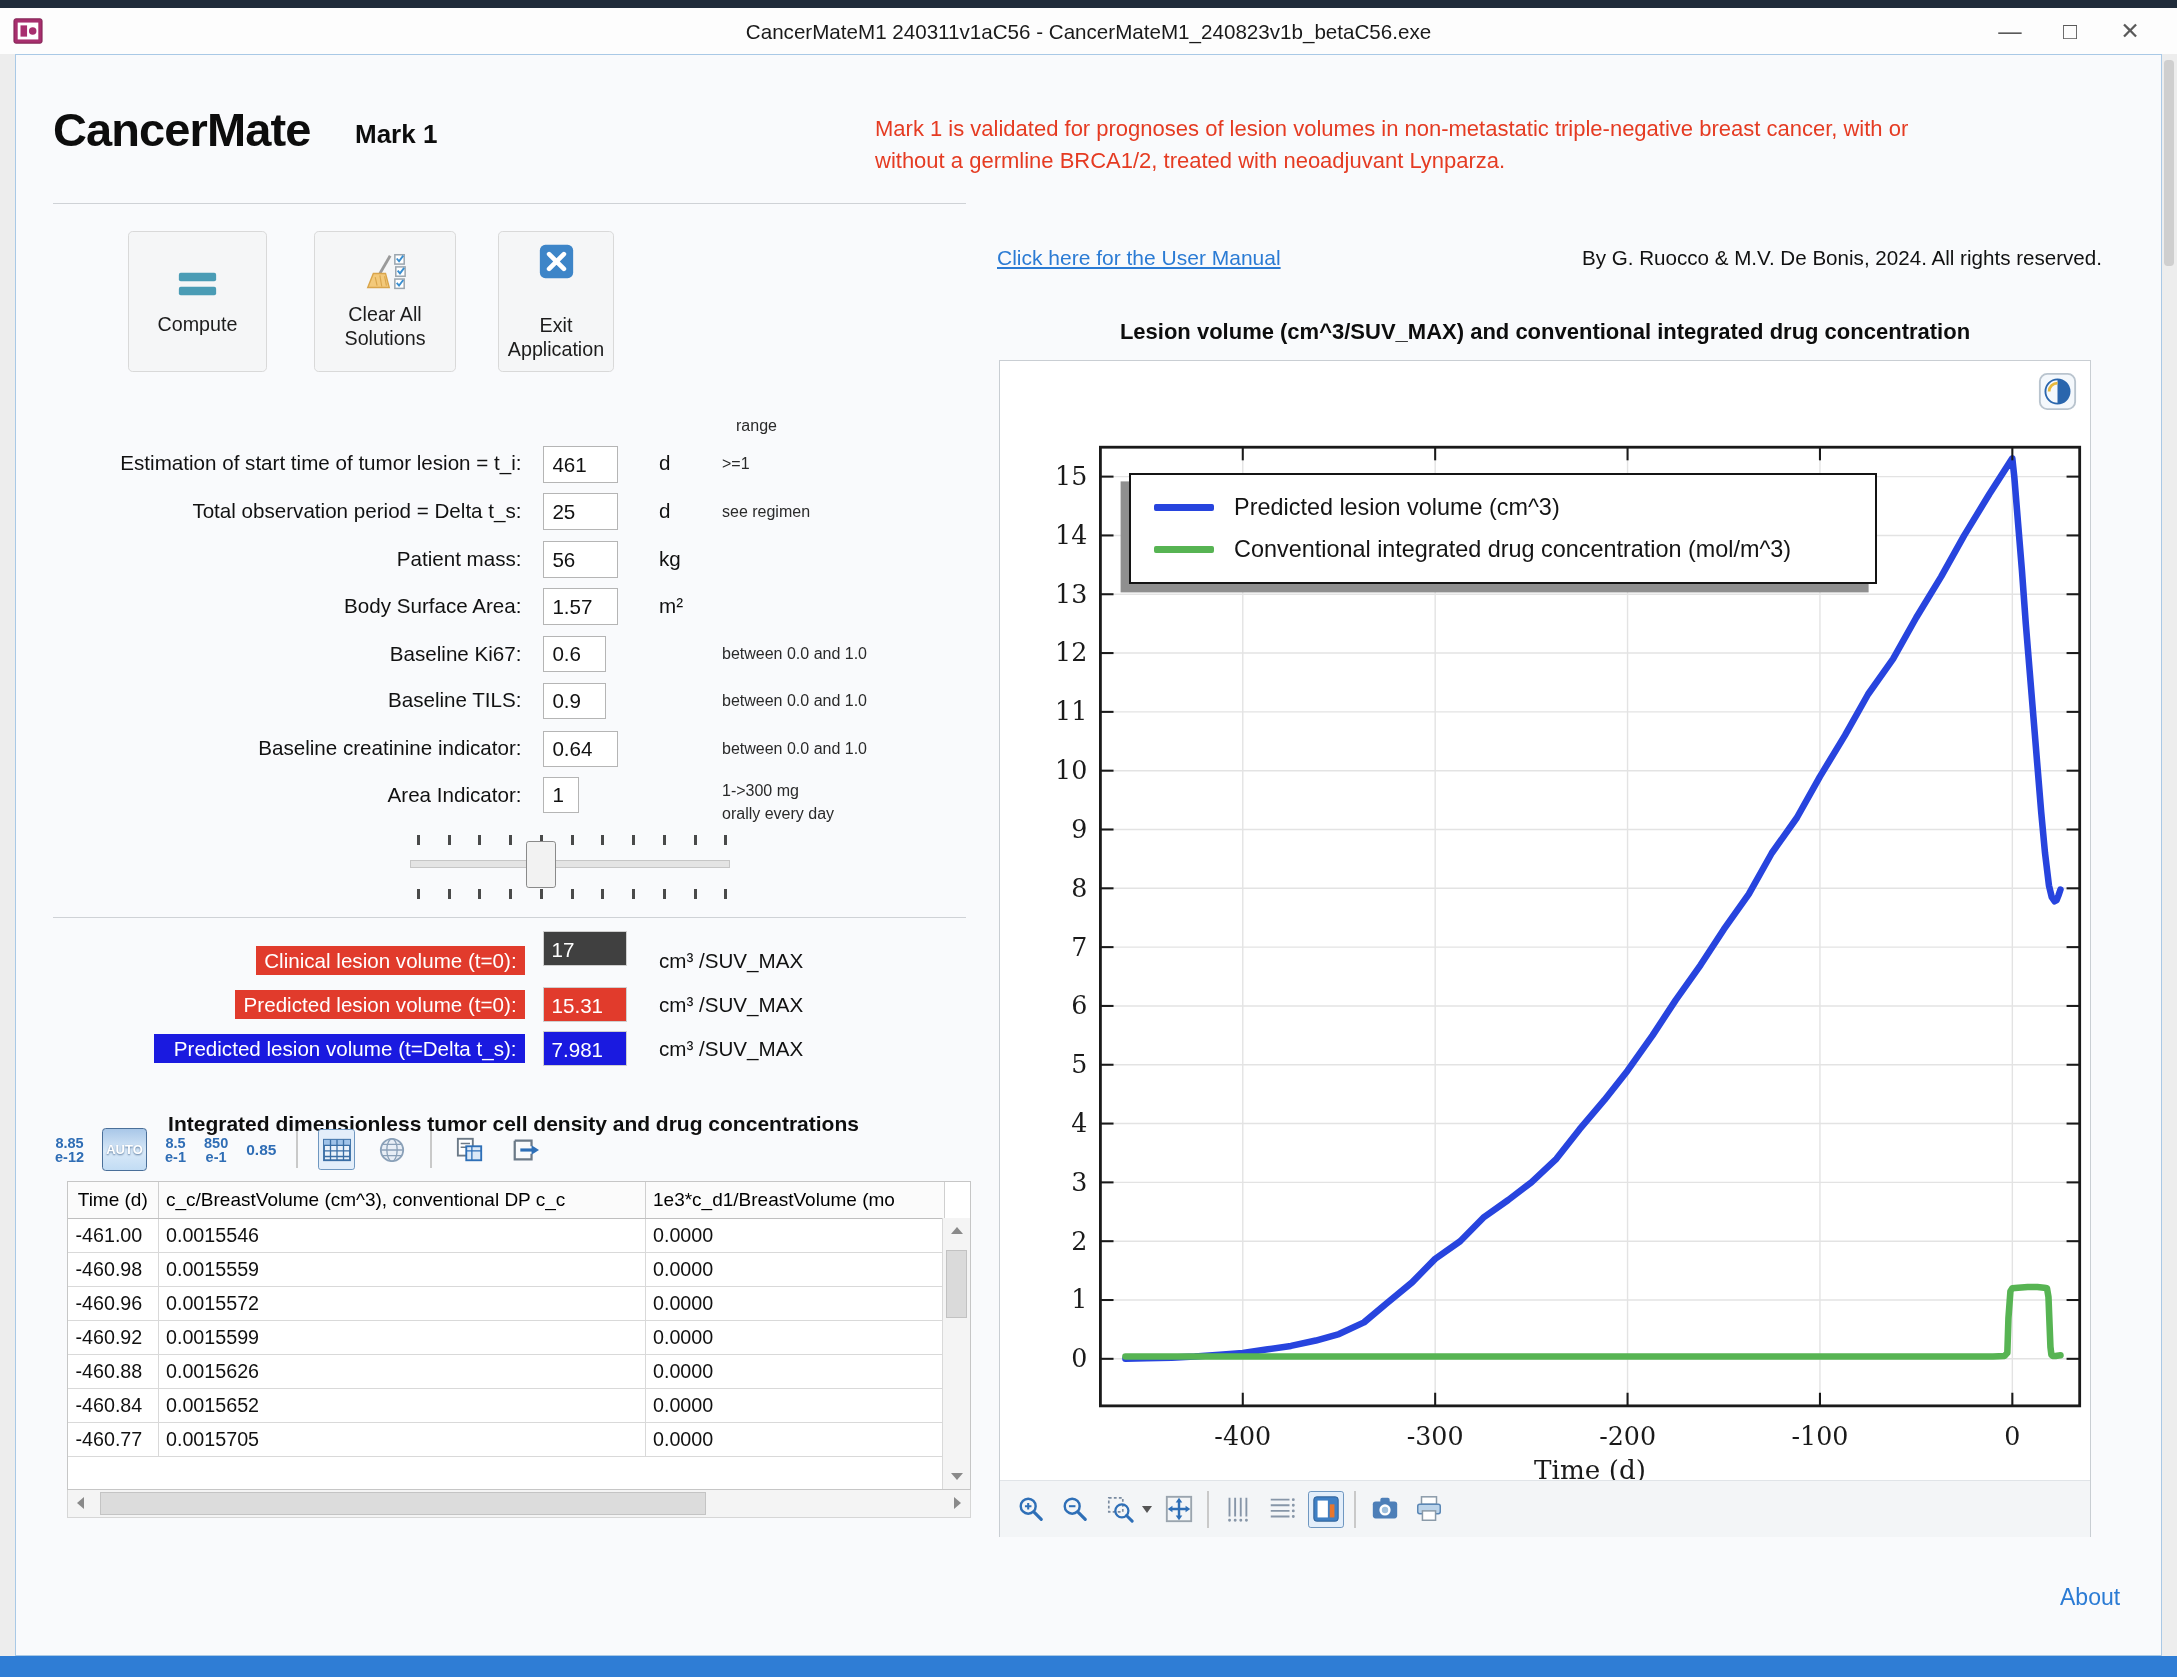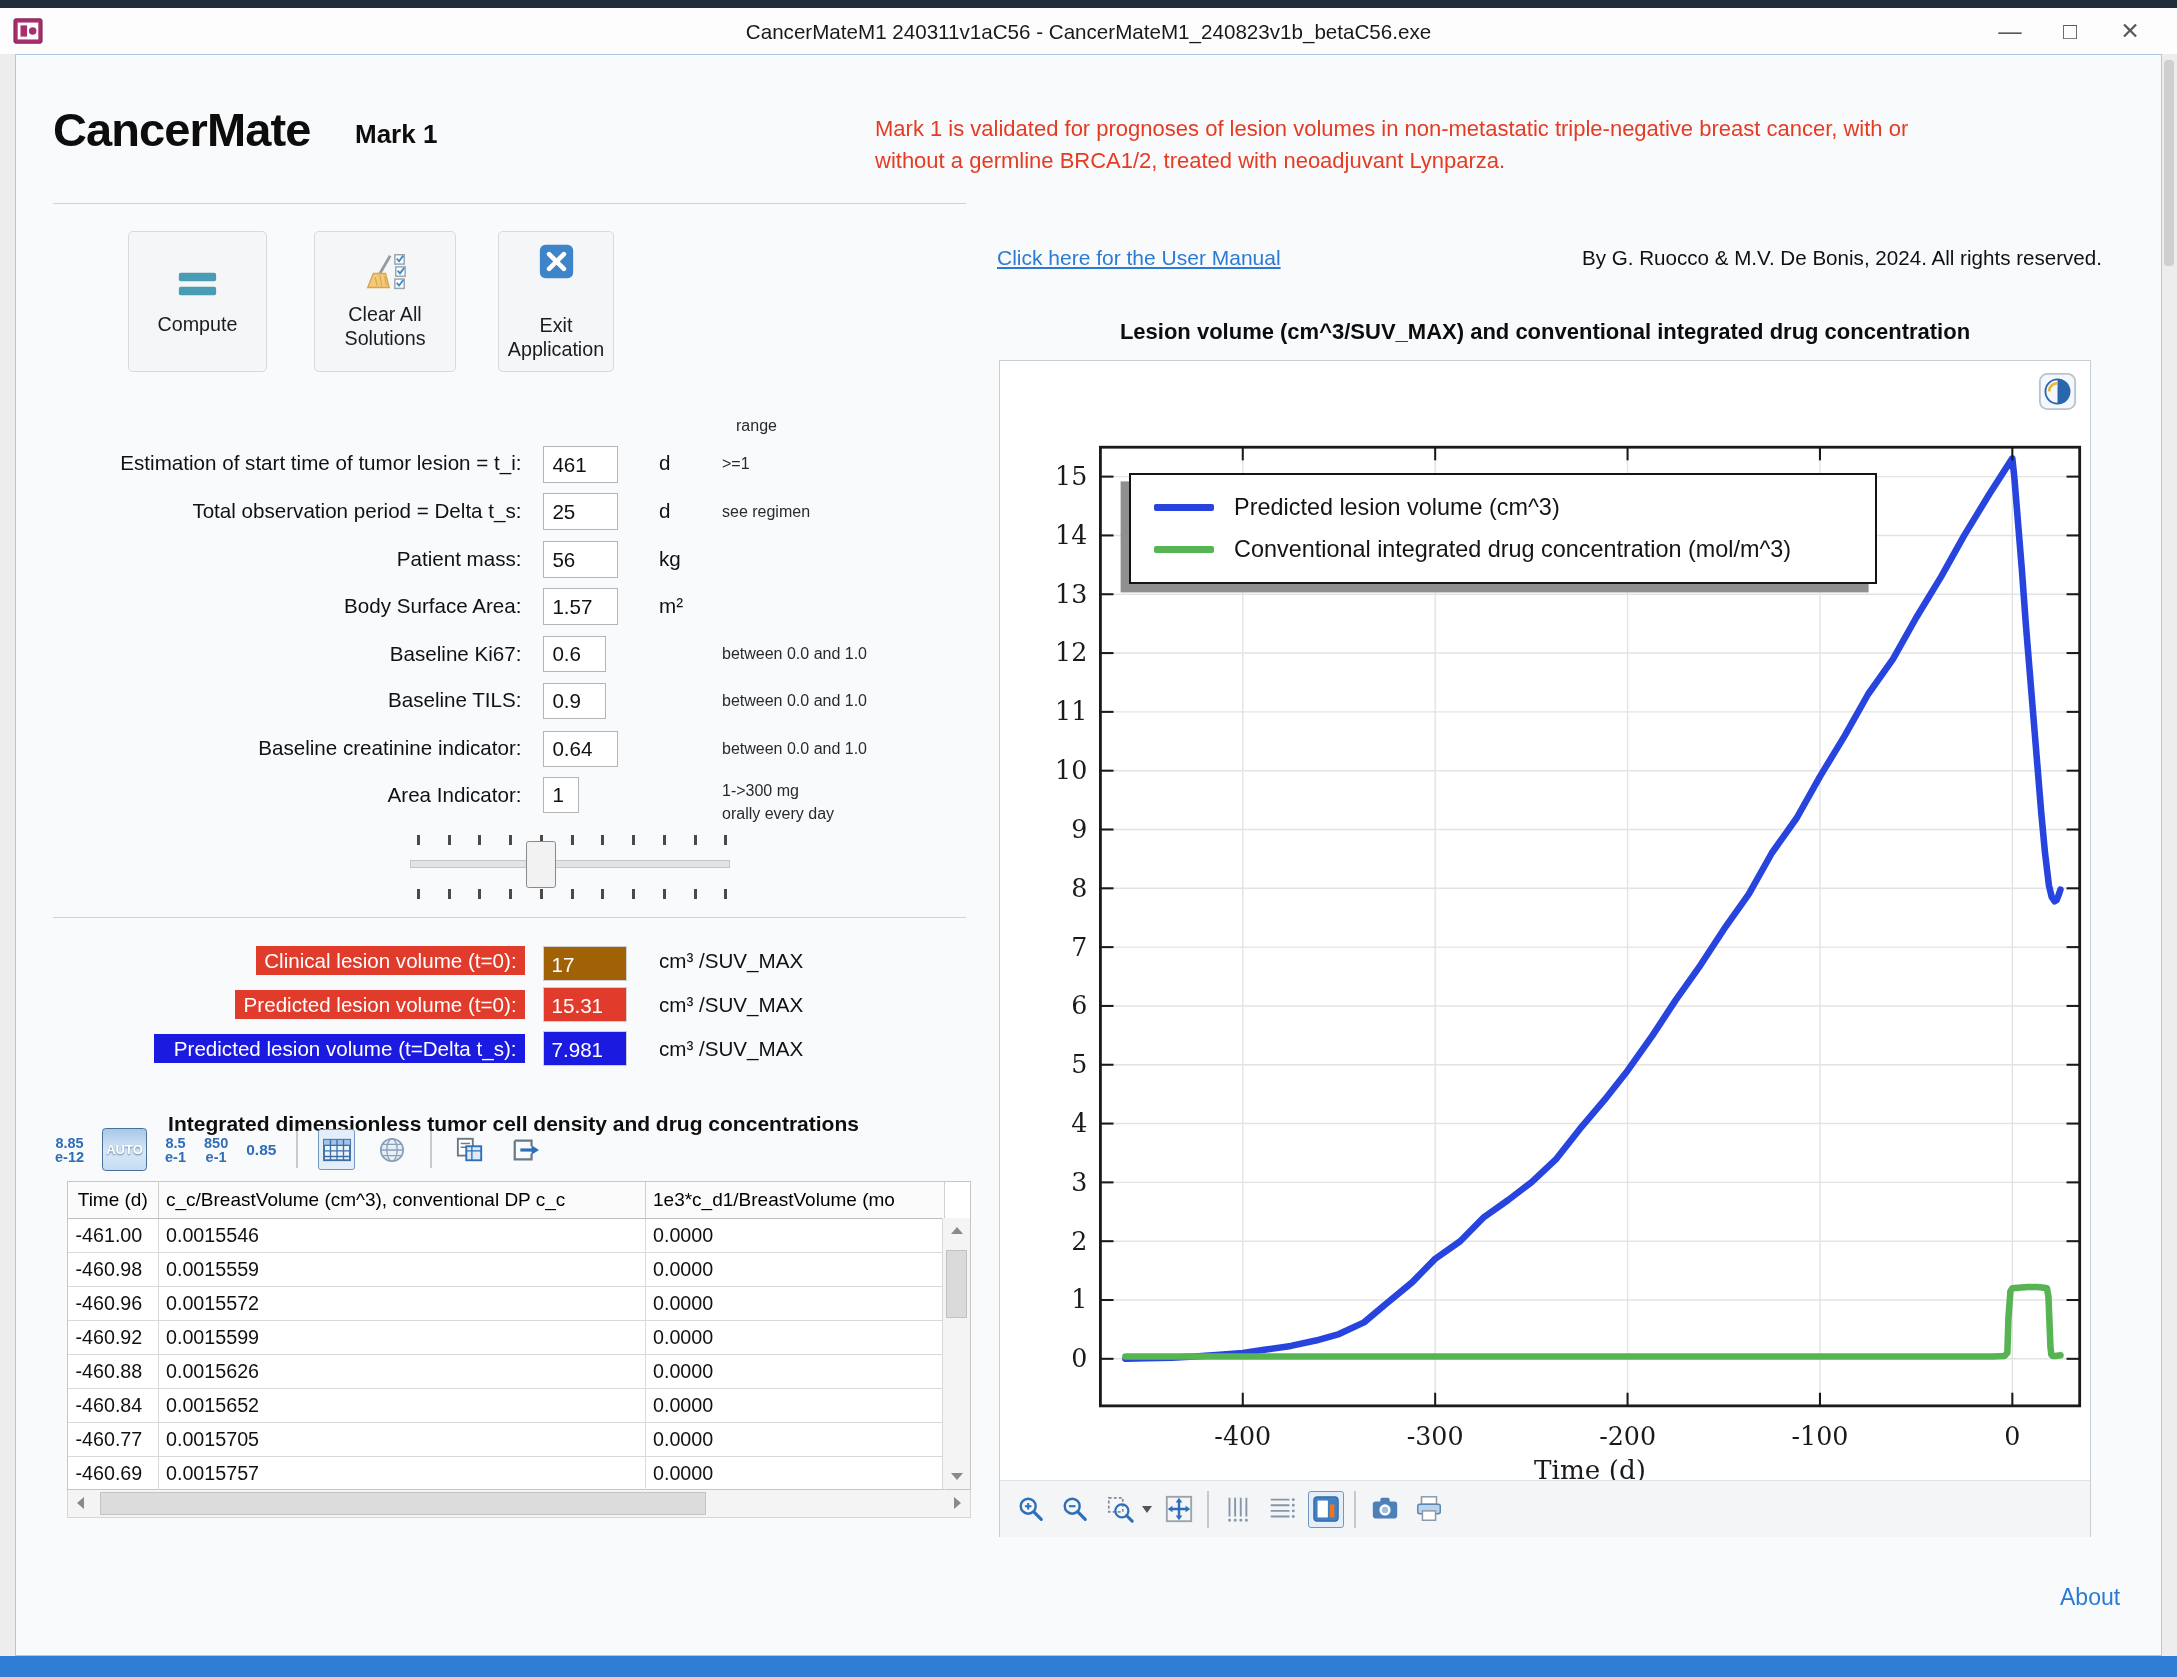"17" div.res-box { background: #a16207 -> #404040; margin-top: 15px -> none }
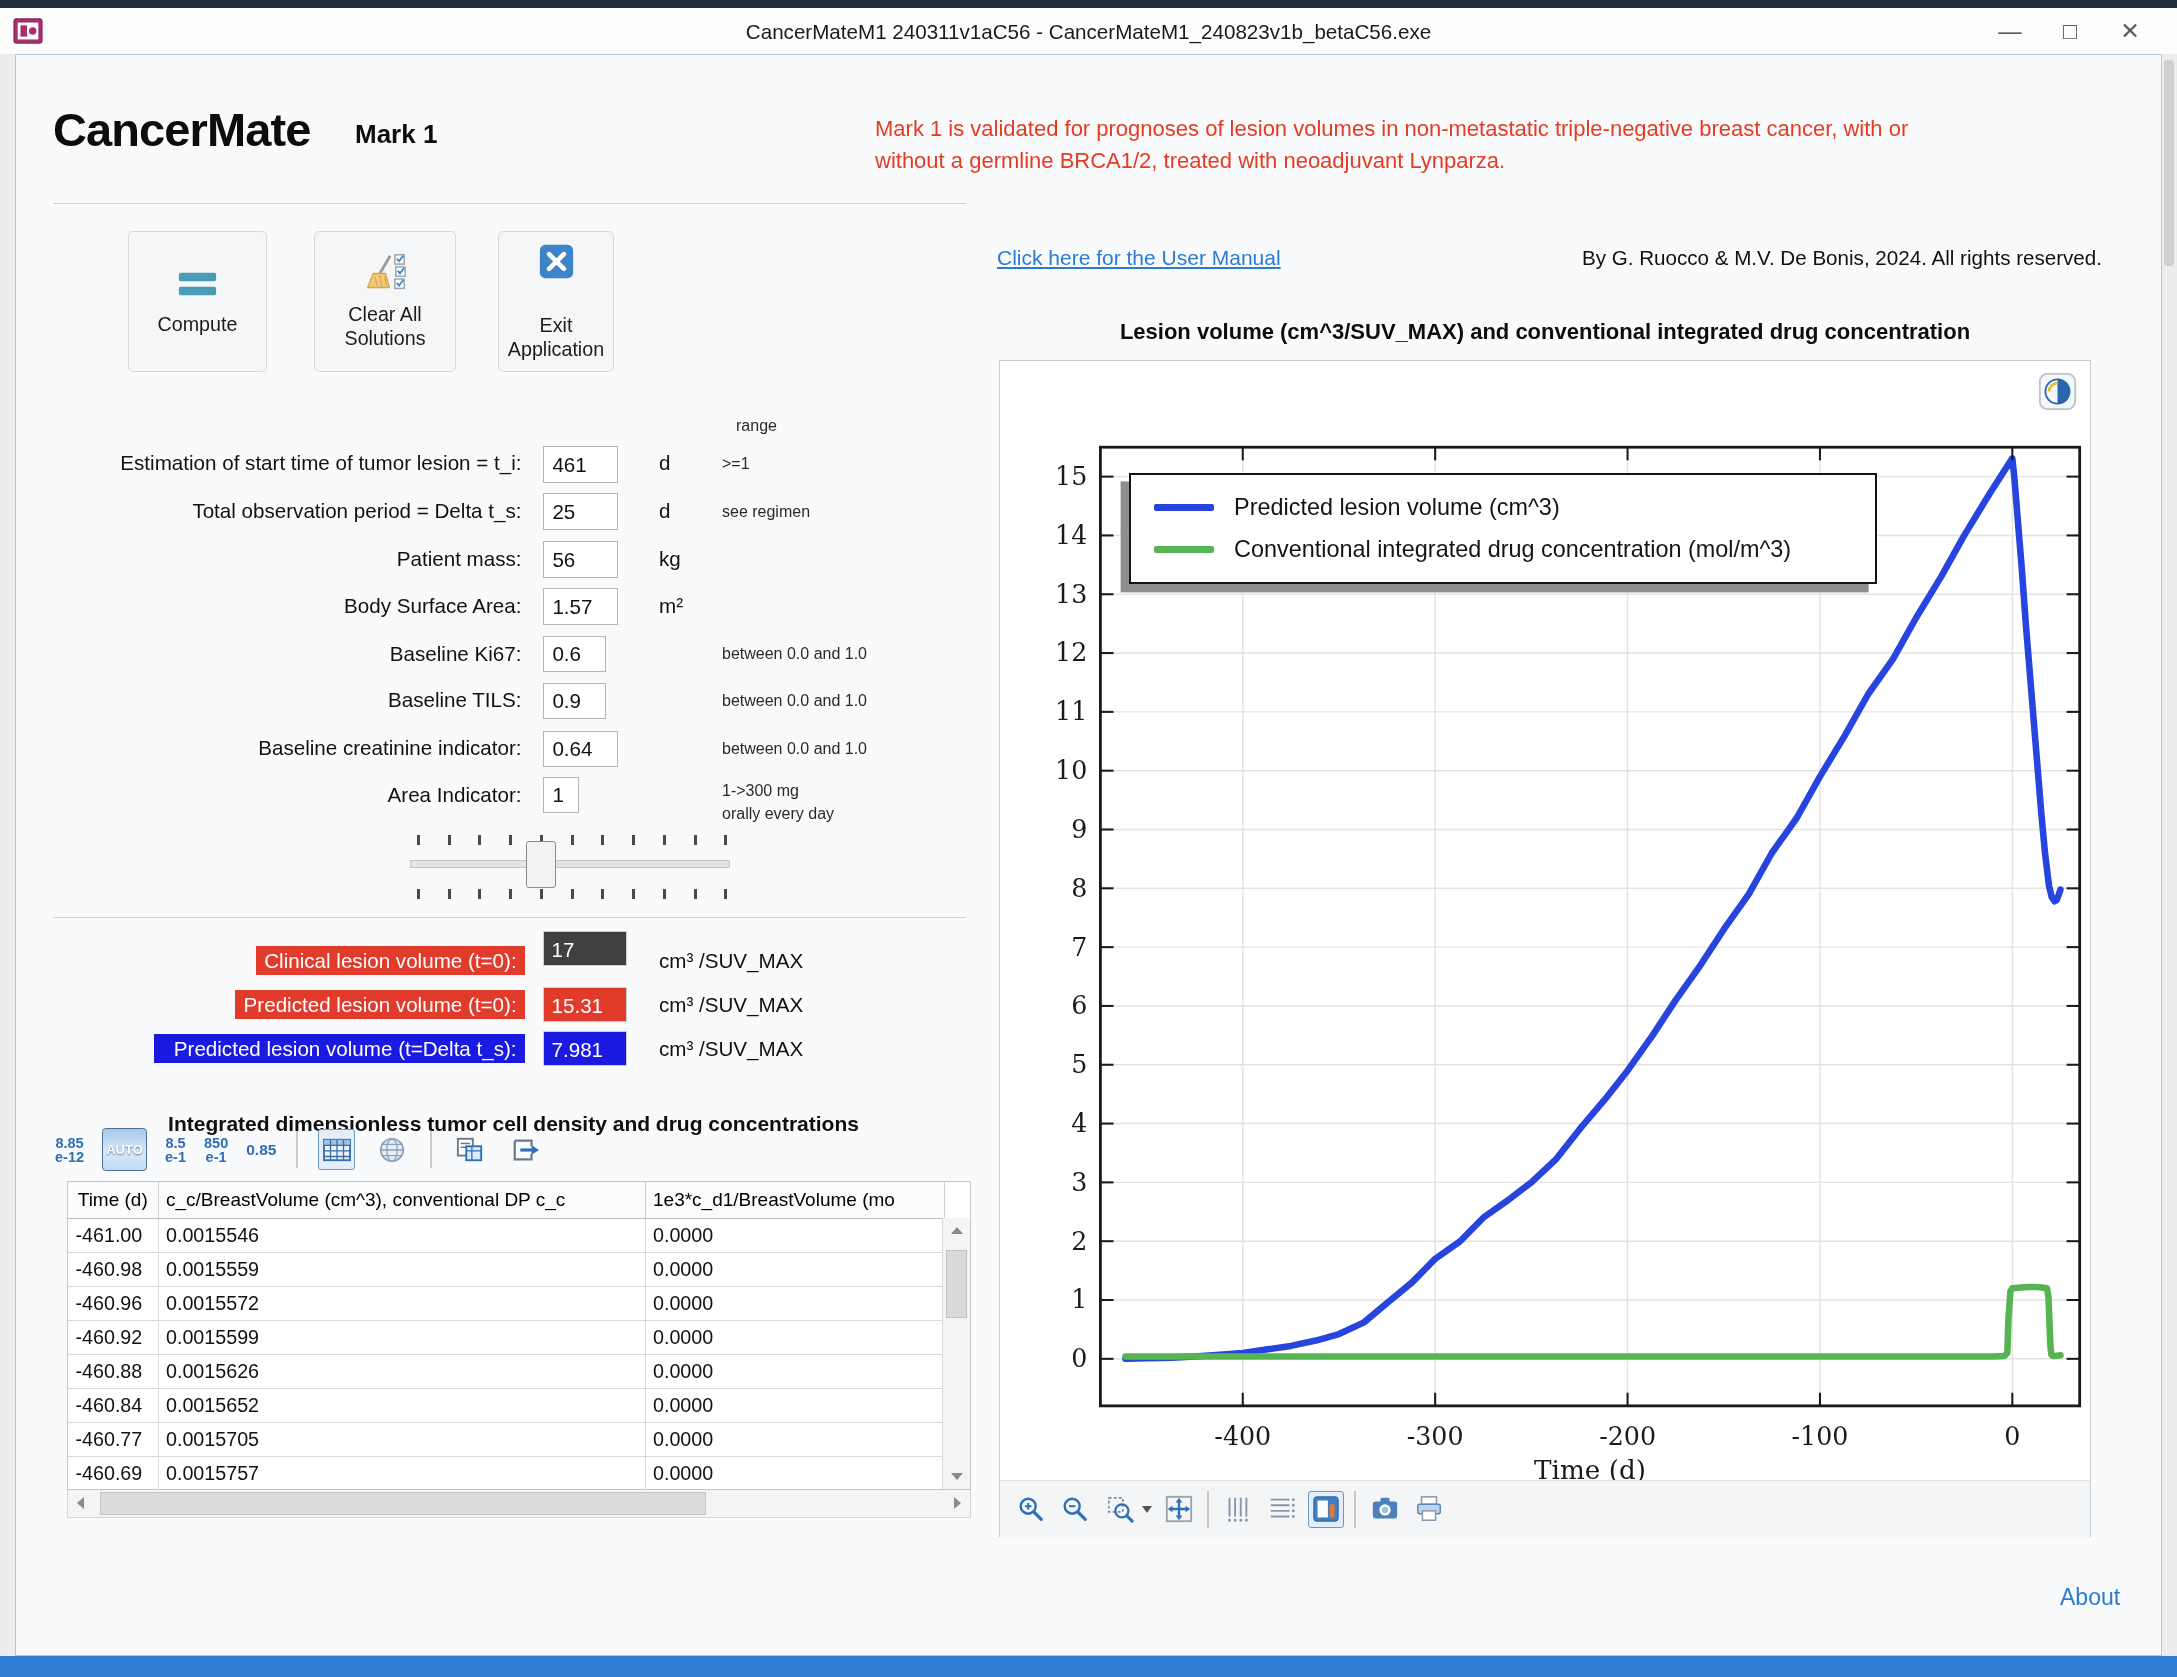"-460.69" tr { html: <tr> <td>-460.69</td> <td>0.0015757</td> <td>0.0000</td> </tr> -> none }
